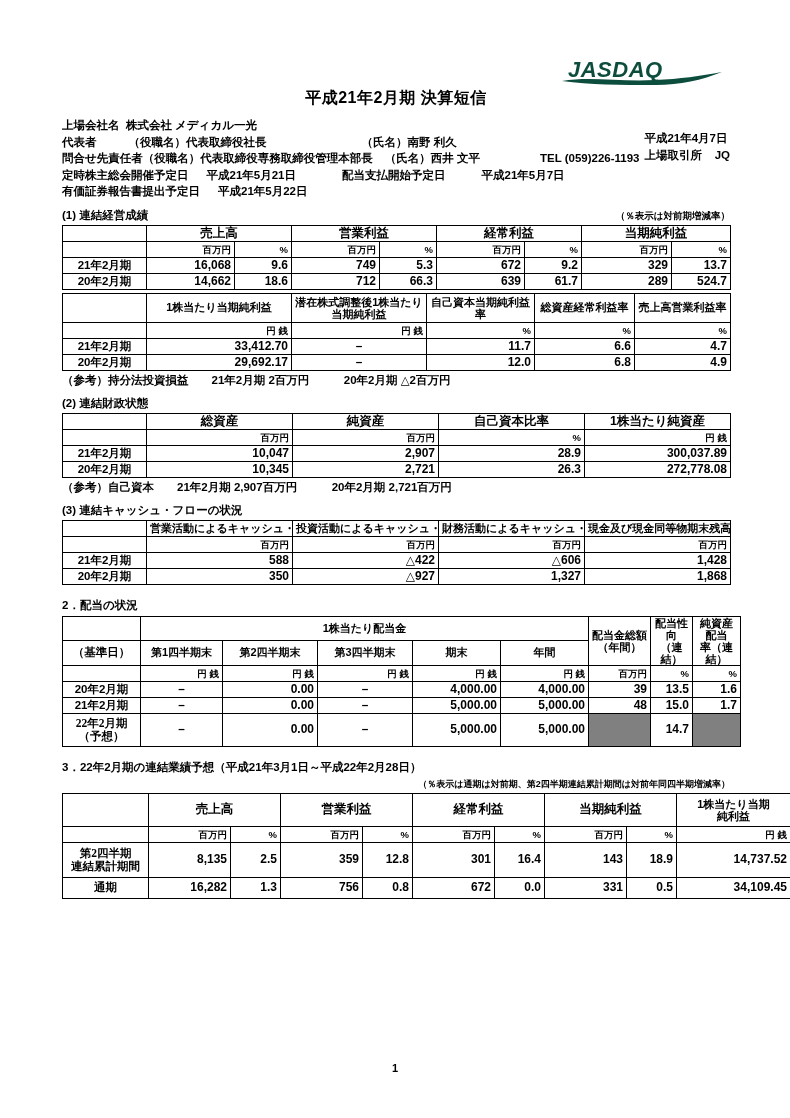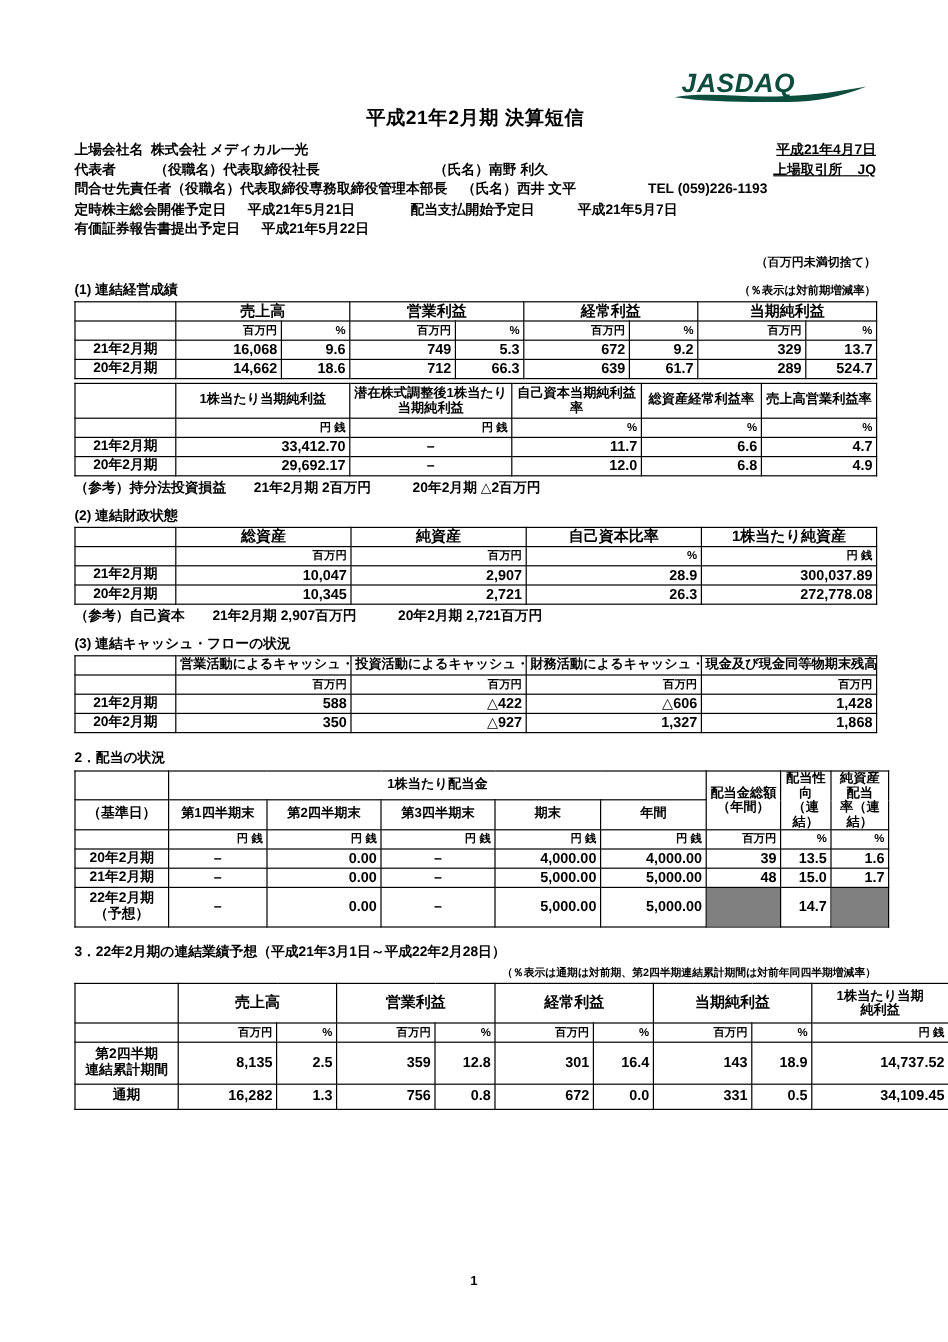"平成21年4月7日" .meta-right { text-align: right -> none; text-decoration: underline -> none; top: 0px -> 13px }
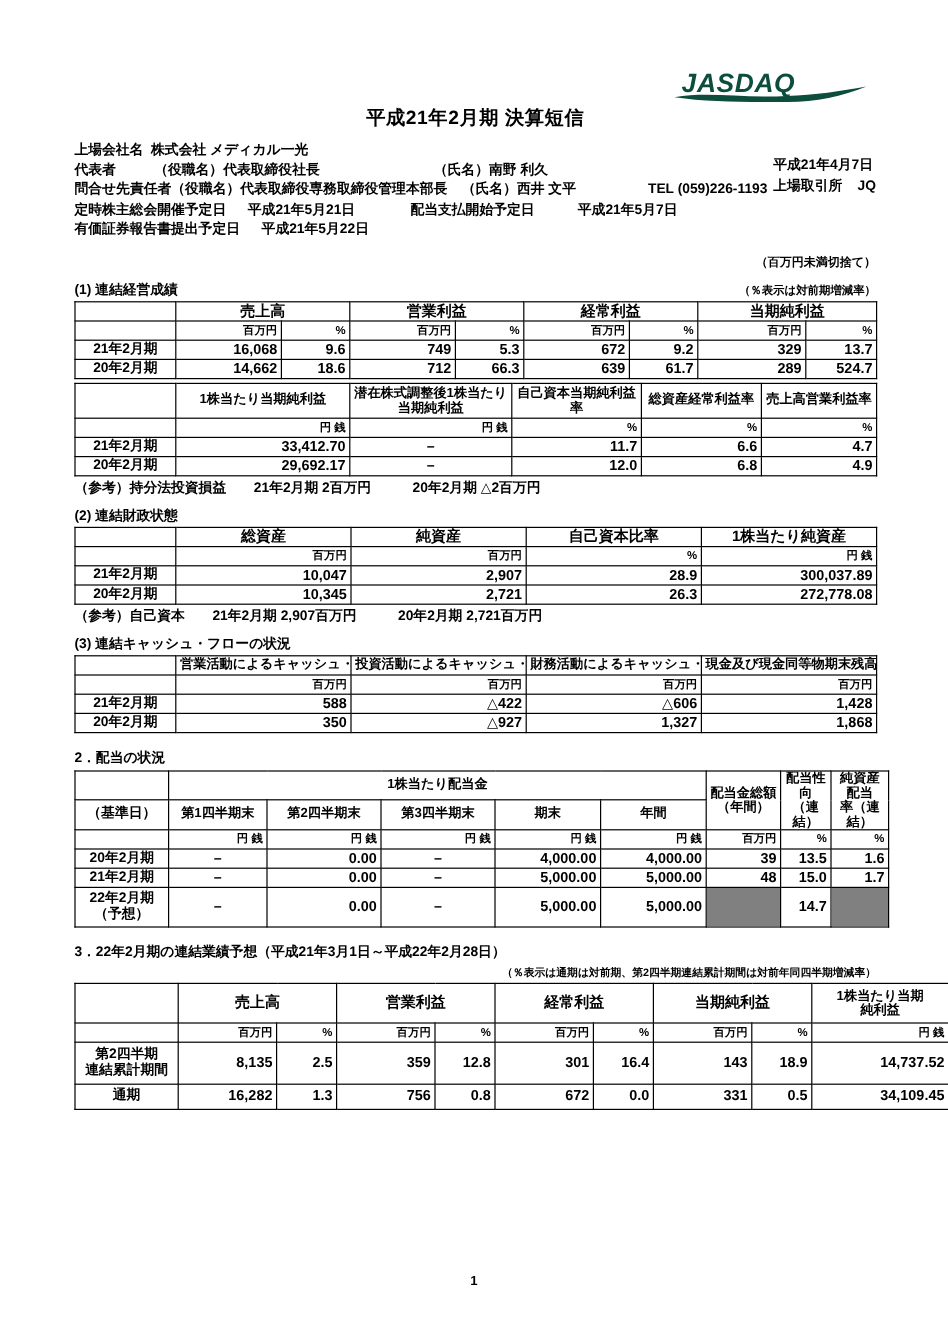"（百万円未満切捨て）" div.note-right { html: <div>（百万円未満切捨て）</div> -> none }
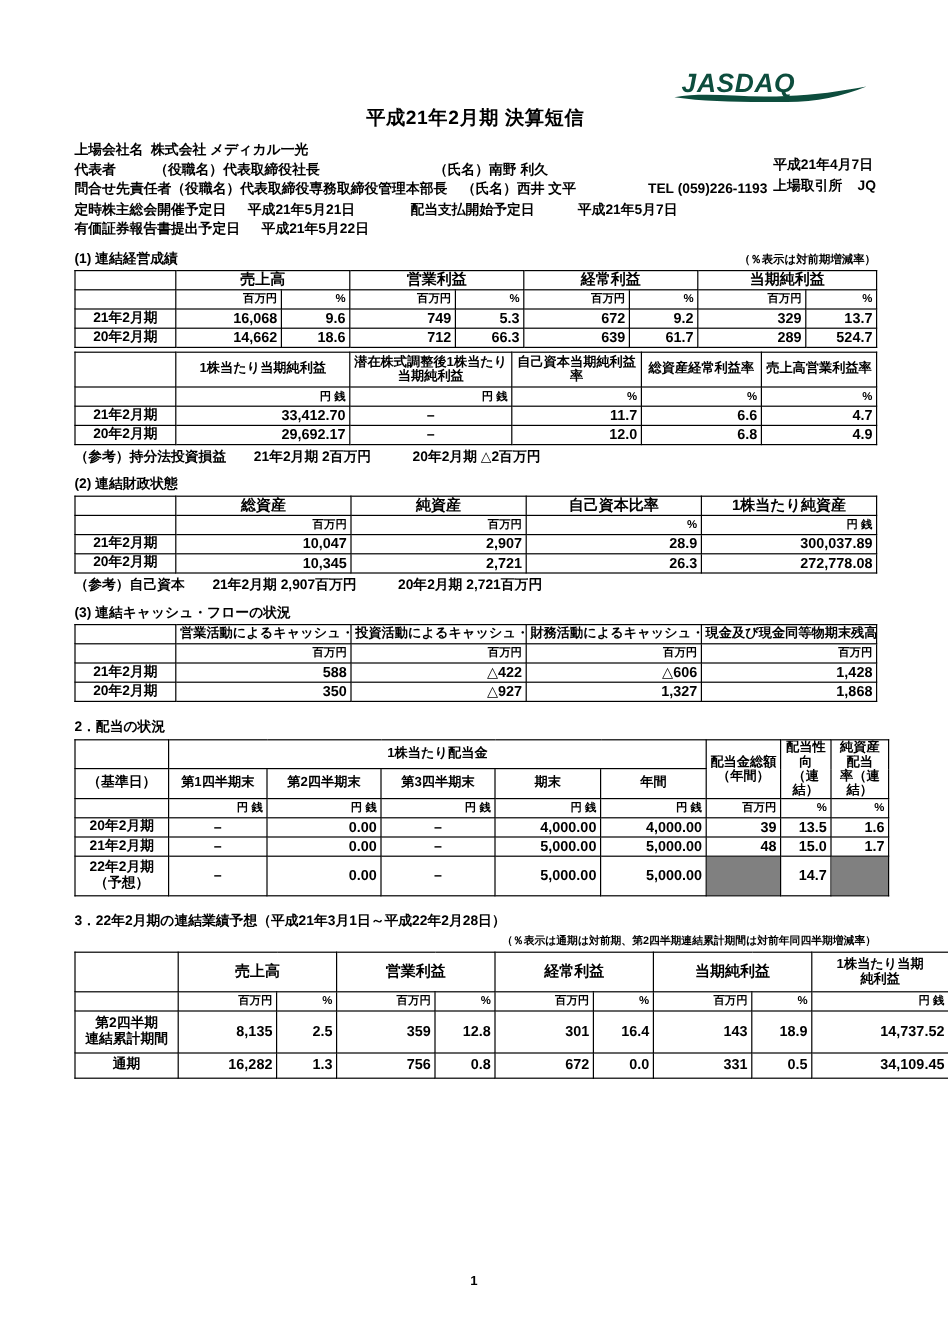"22年2月期" td.rowlab.two { font-family: none -> Liberation Serif, serif }
